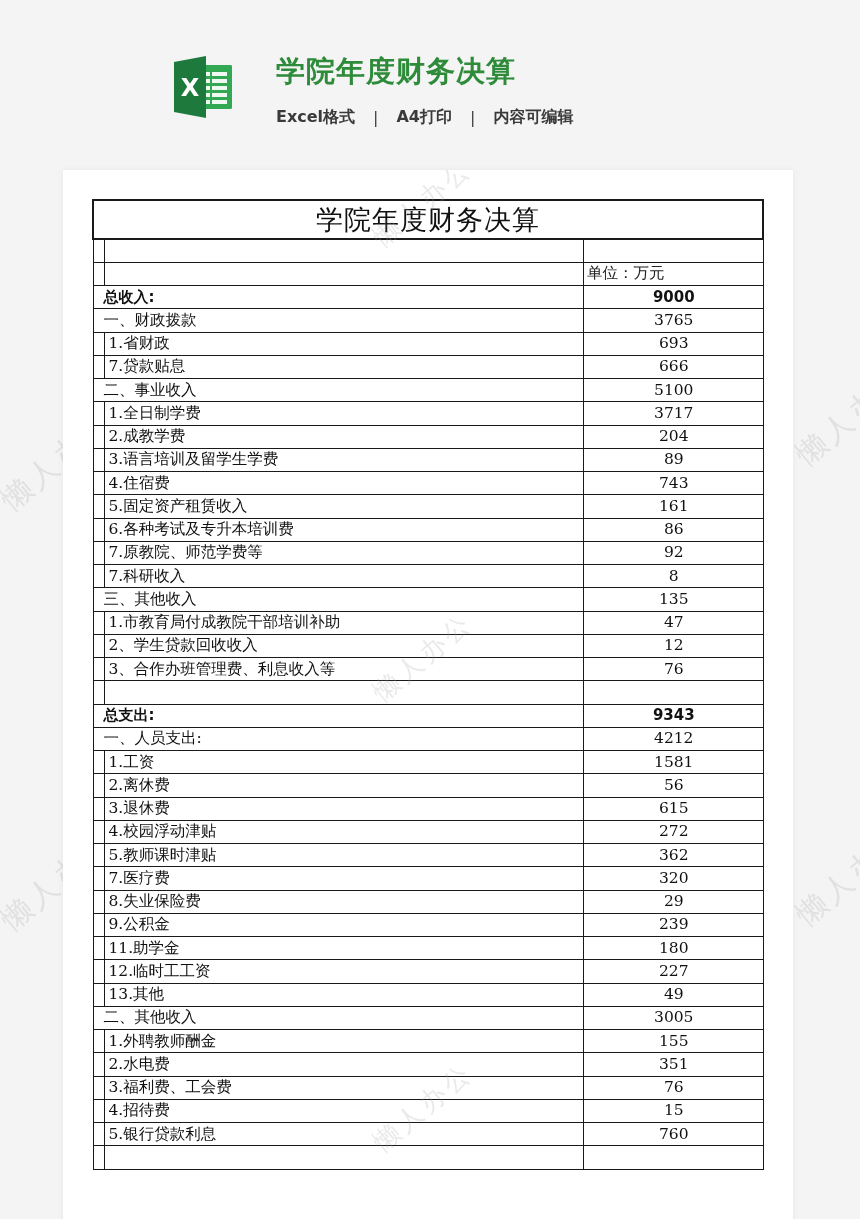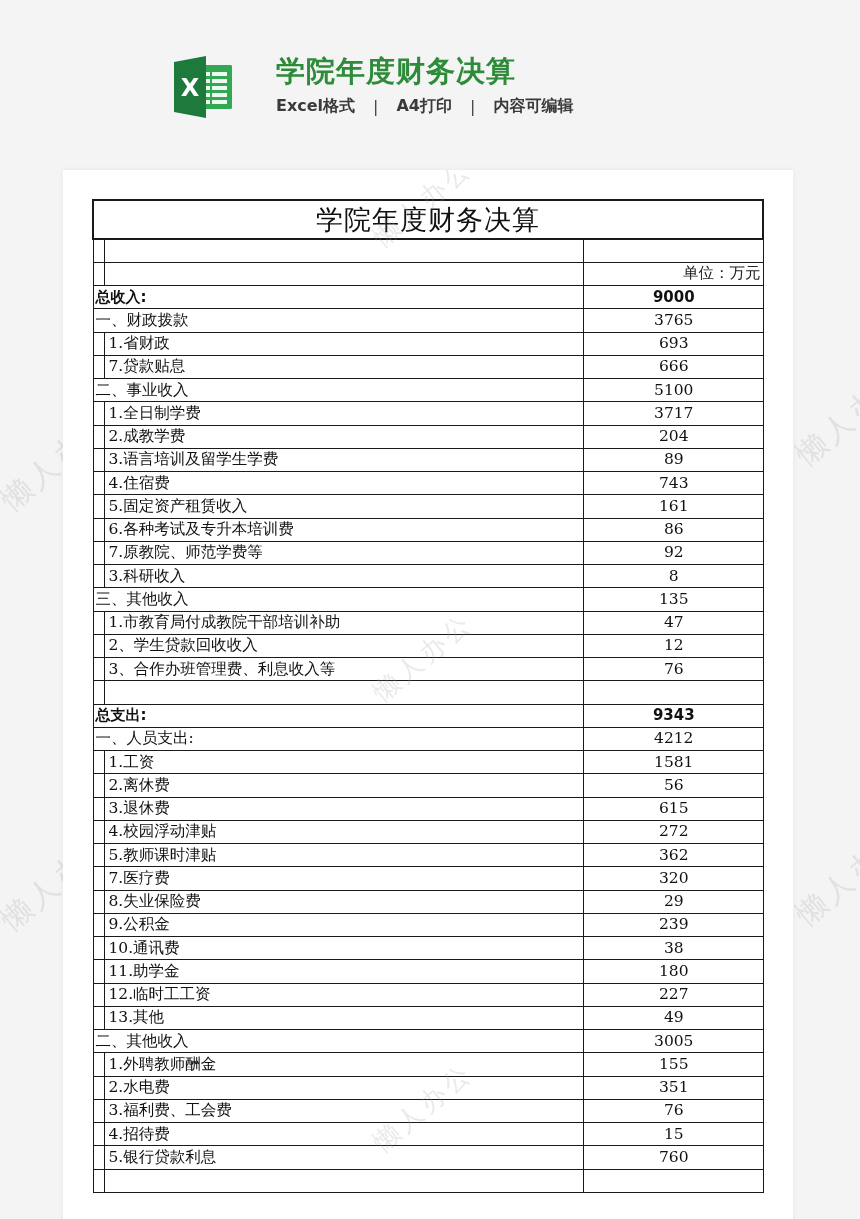"Excel格式" .header-sub { top: 96px -> 107px }
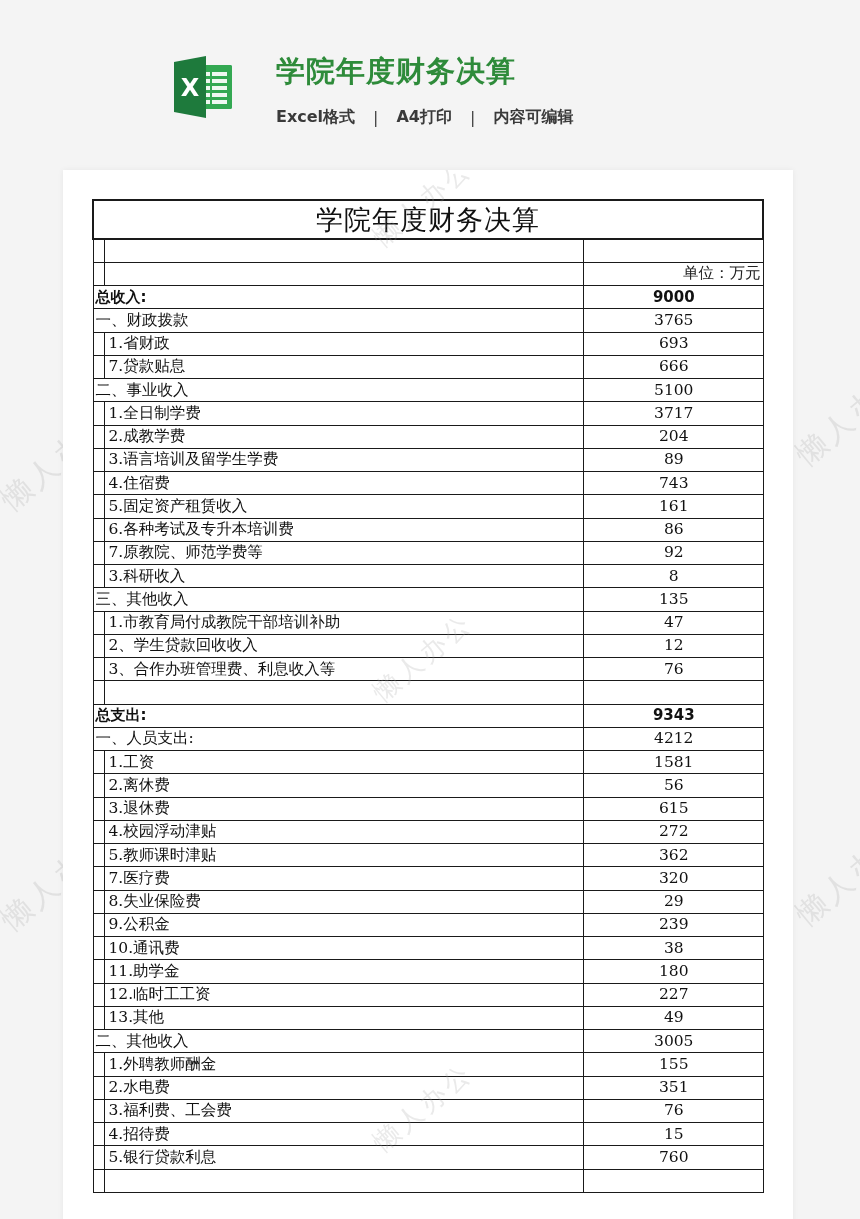"单位：万元" .sheet td.unit { text-align: right -> left }
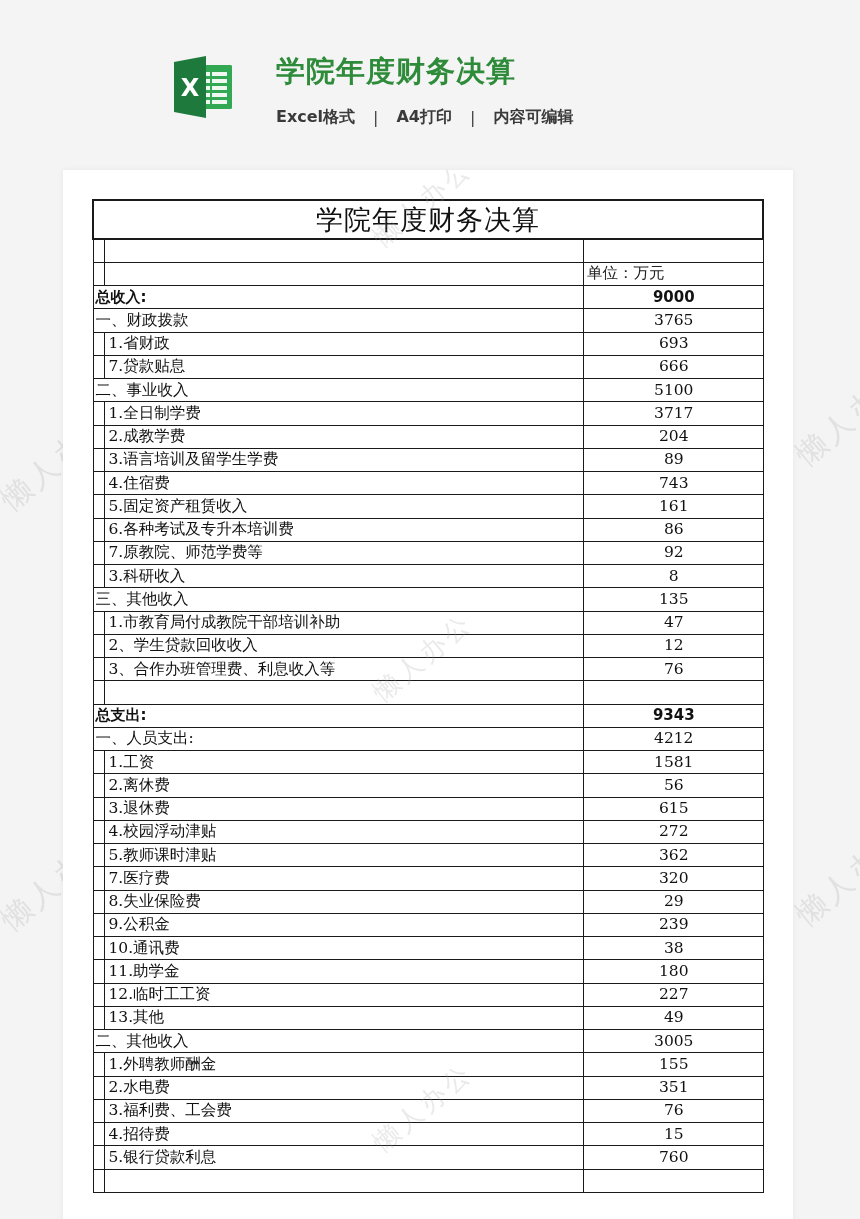"总收入:" .sheet td.lbl-sec { padding-left: 2px -> 10px }
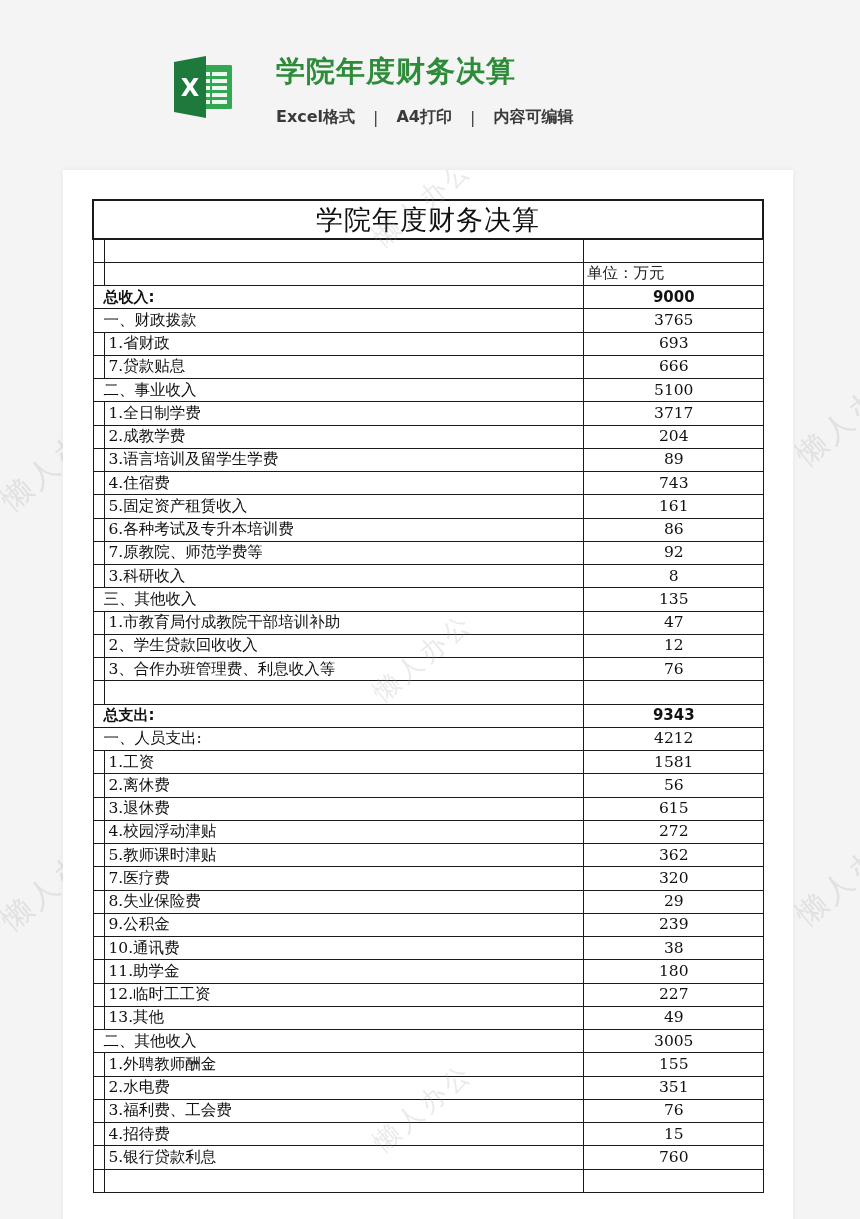"3.科研收入" td { text: 3 -> 7 }
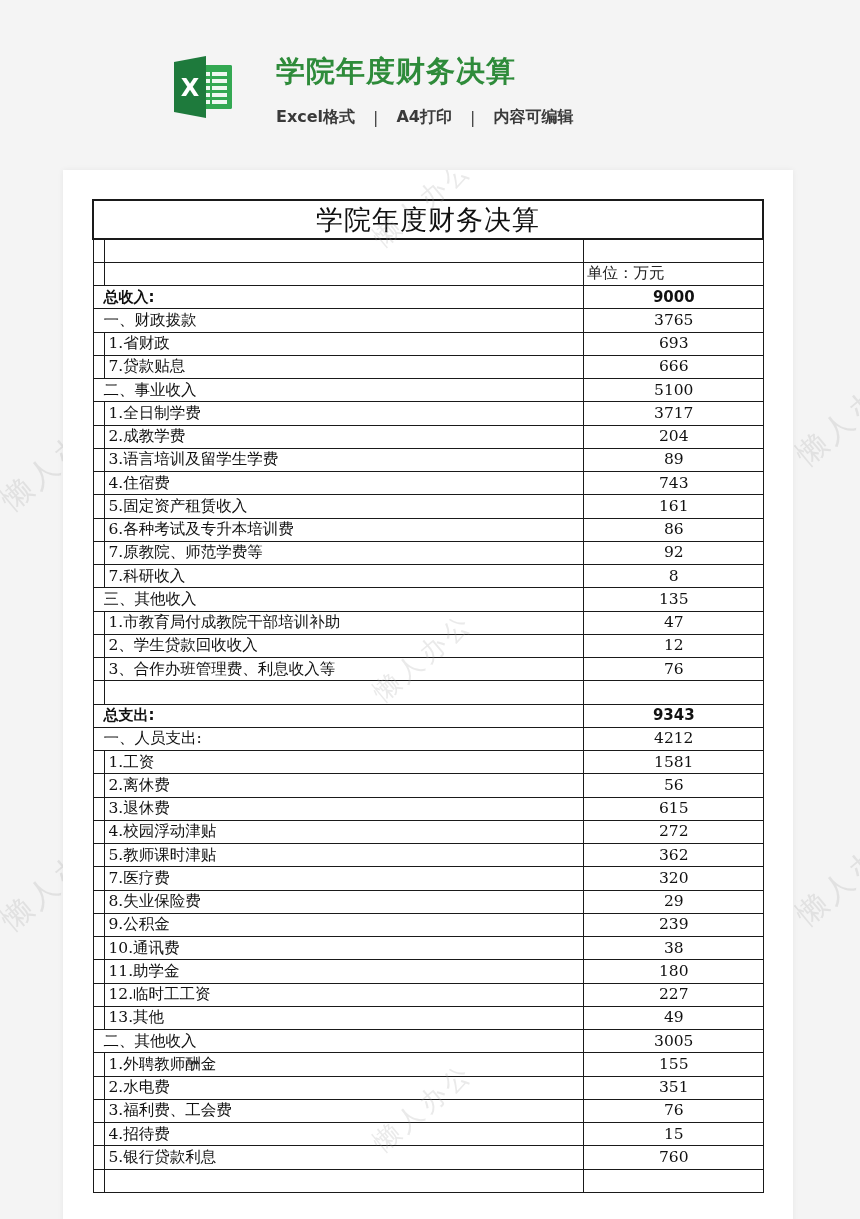"10.通讯费" tr { html: <tr> <td></td> <td>10.通讯费</td> <td>38</td> </tr> -> none }
